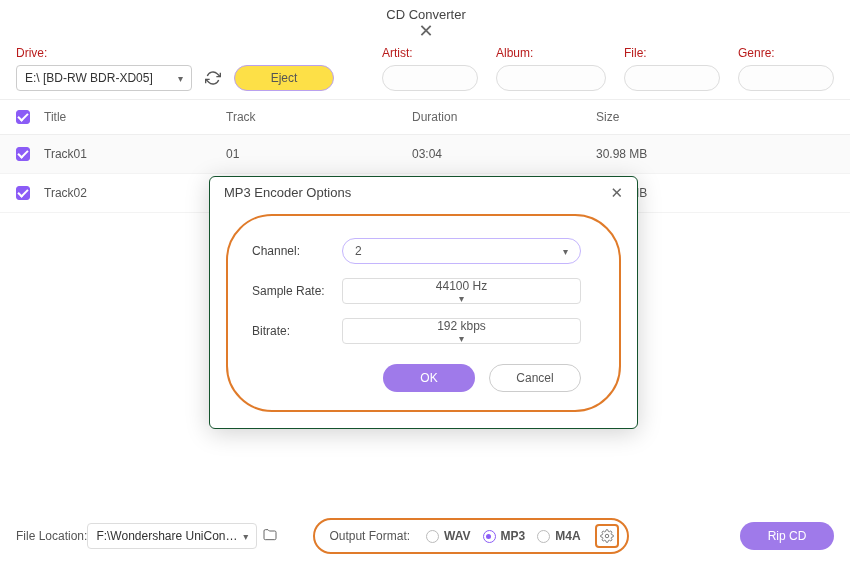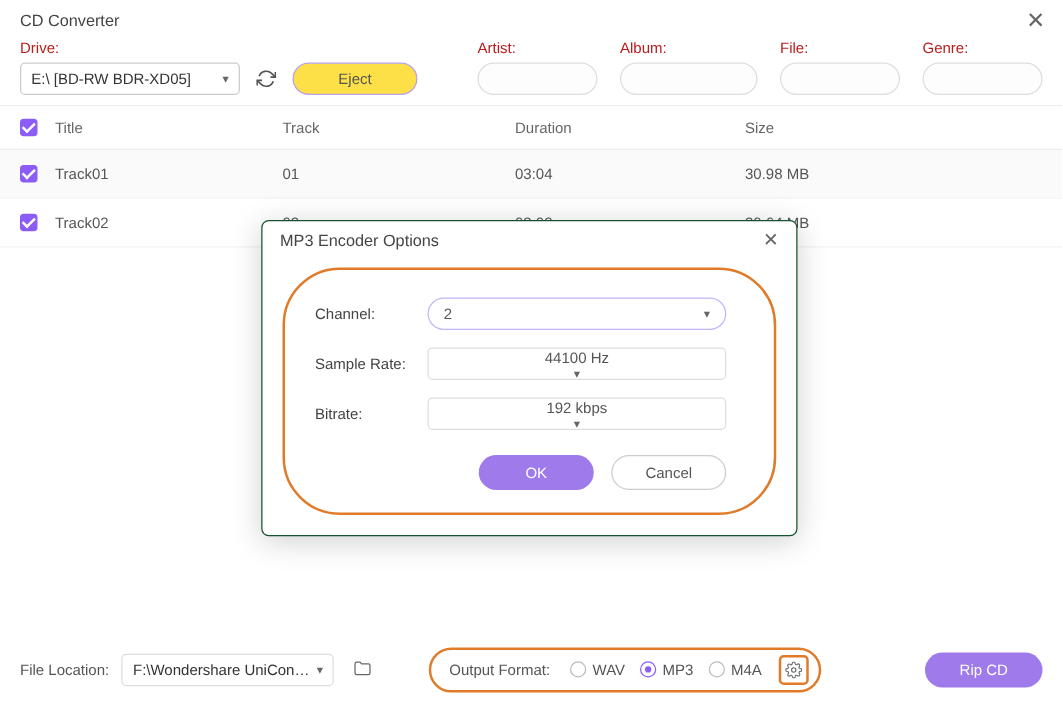"CD Converter" .window-title-bar { flex-direction: none -> column }
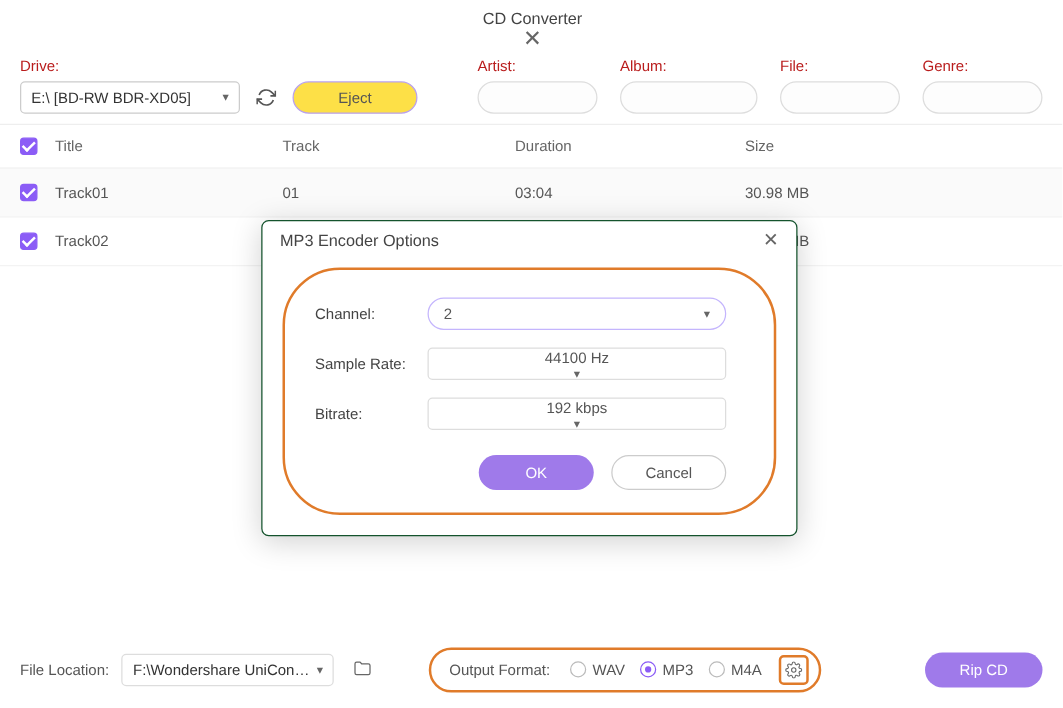"File Location:" .footer { gap: 10px -> none }
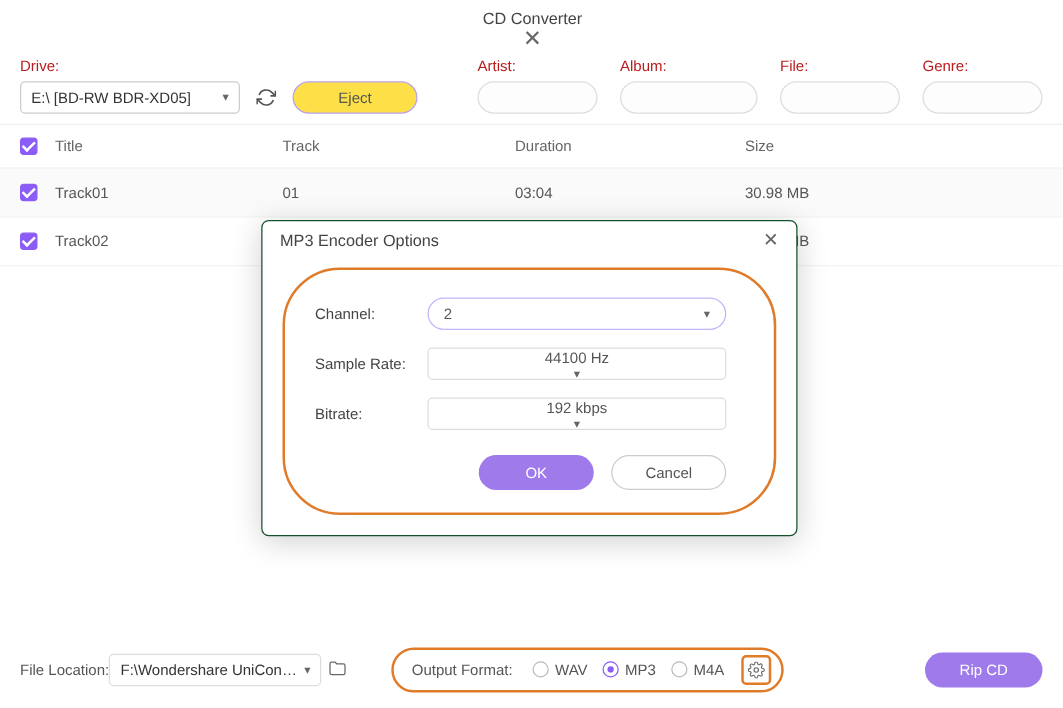"WAV" .radio-item { align-items: flex-start -> flex-end; font-weight: none -> bold }
